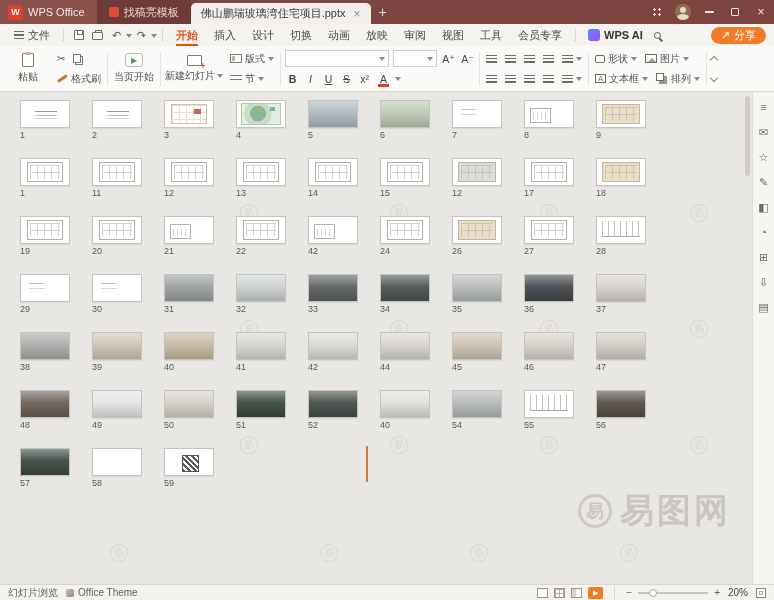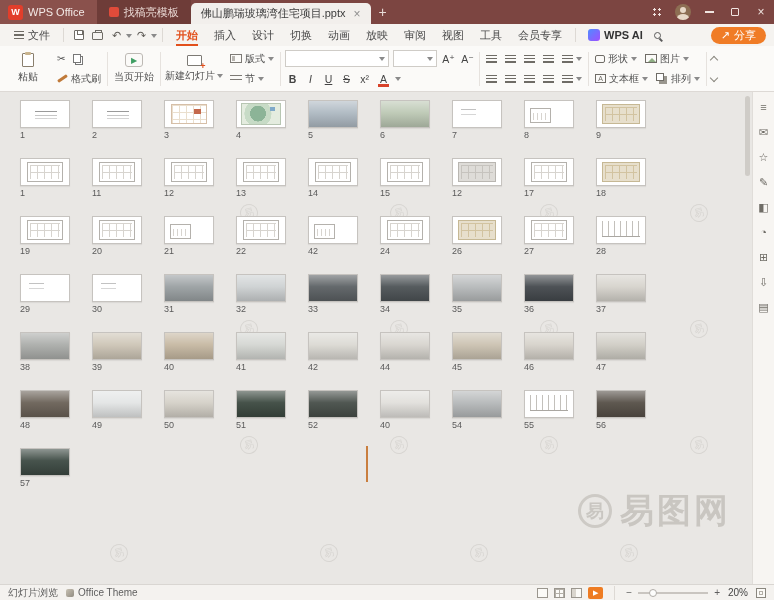"58" div.cell { html: none -> <div> <div></div> <div>58</div> </div> }
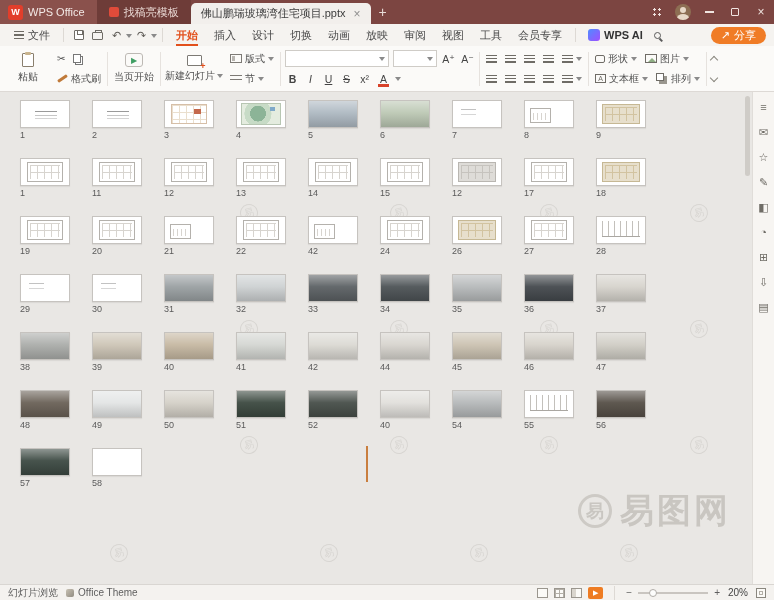"59" div.cell { html: none -> <div> <div></div> <div>59</div> </div> }
